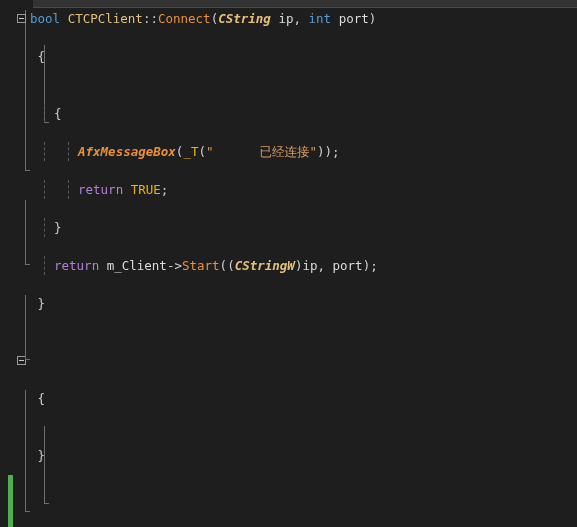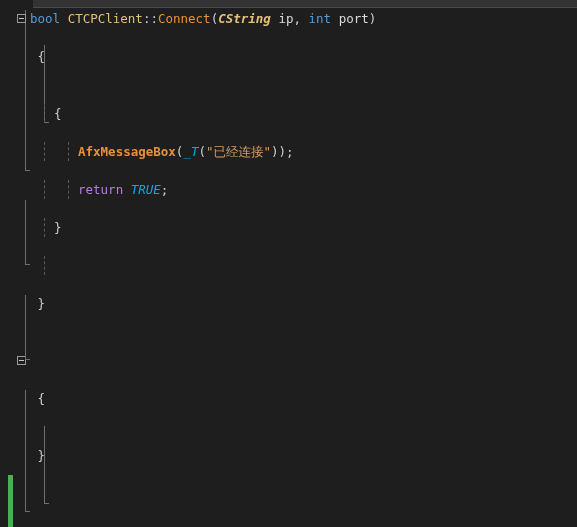"AfxMessageBox" .fnit { font-style: none -> italic }
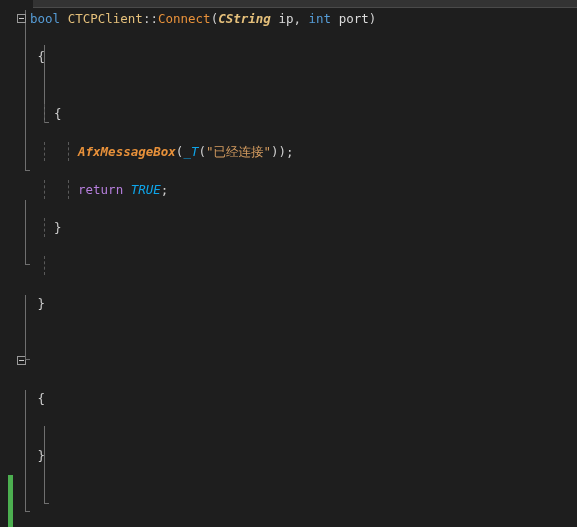"_T" .macro { color: #0ea5e9 -> #eab308; font-style: italic -> none }
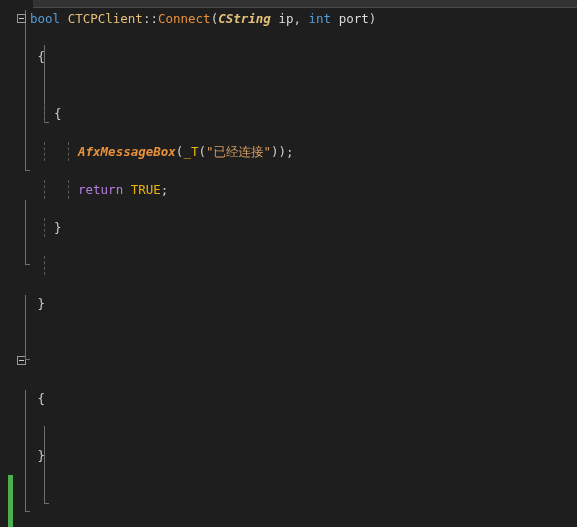"已经连接" .cjk { margin-left: none -> 46px }
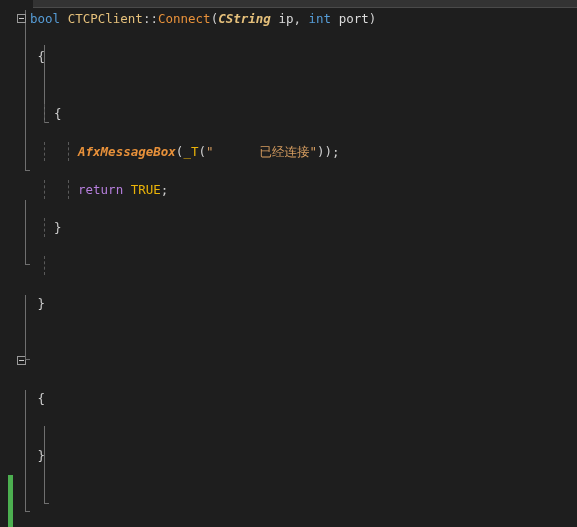"return m_Client->Start((CStringW)ip," span.ltext { html: none -> <span><span>return</span> <span>m_Client</span><span>-&gt;</span><span>Start</span><span>((</span><span>CStringW</span><span>)</span><span>ip</span><span>,</span> <span>port</span><span>);</span></span> }
